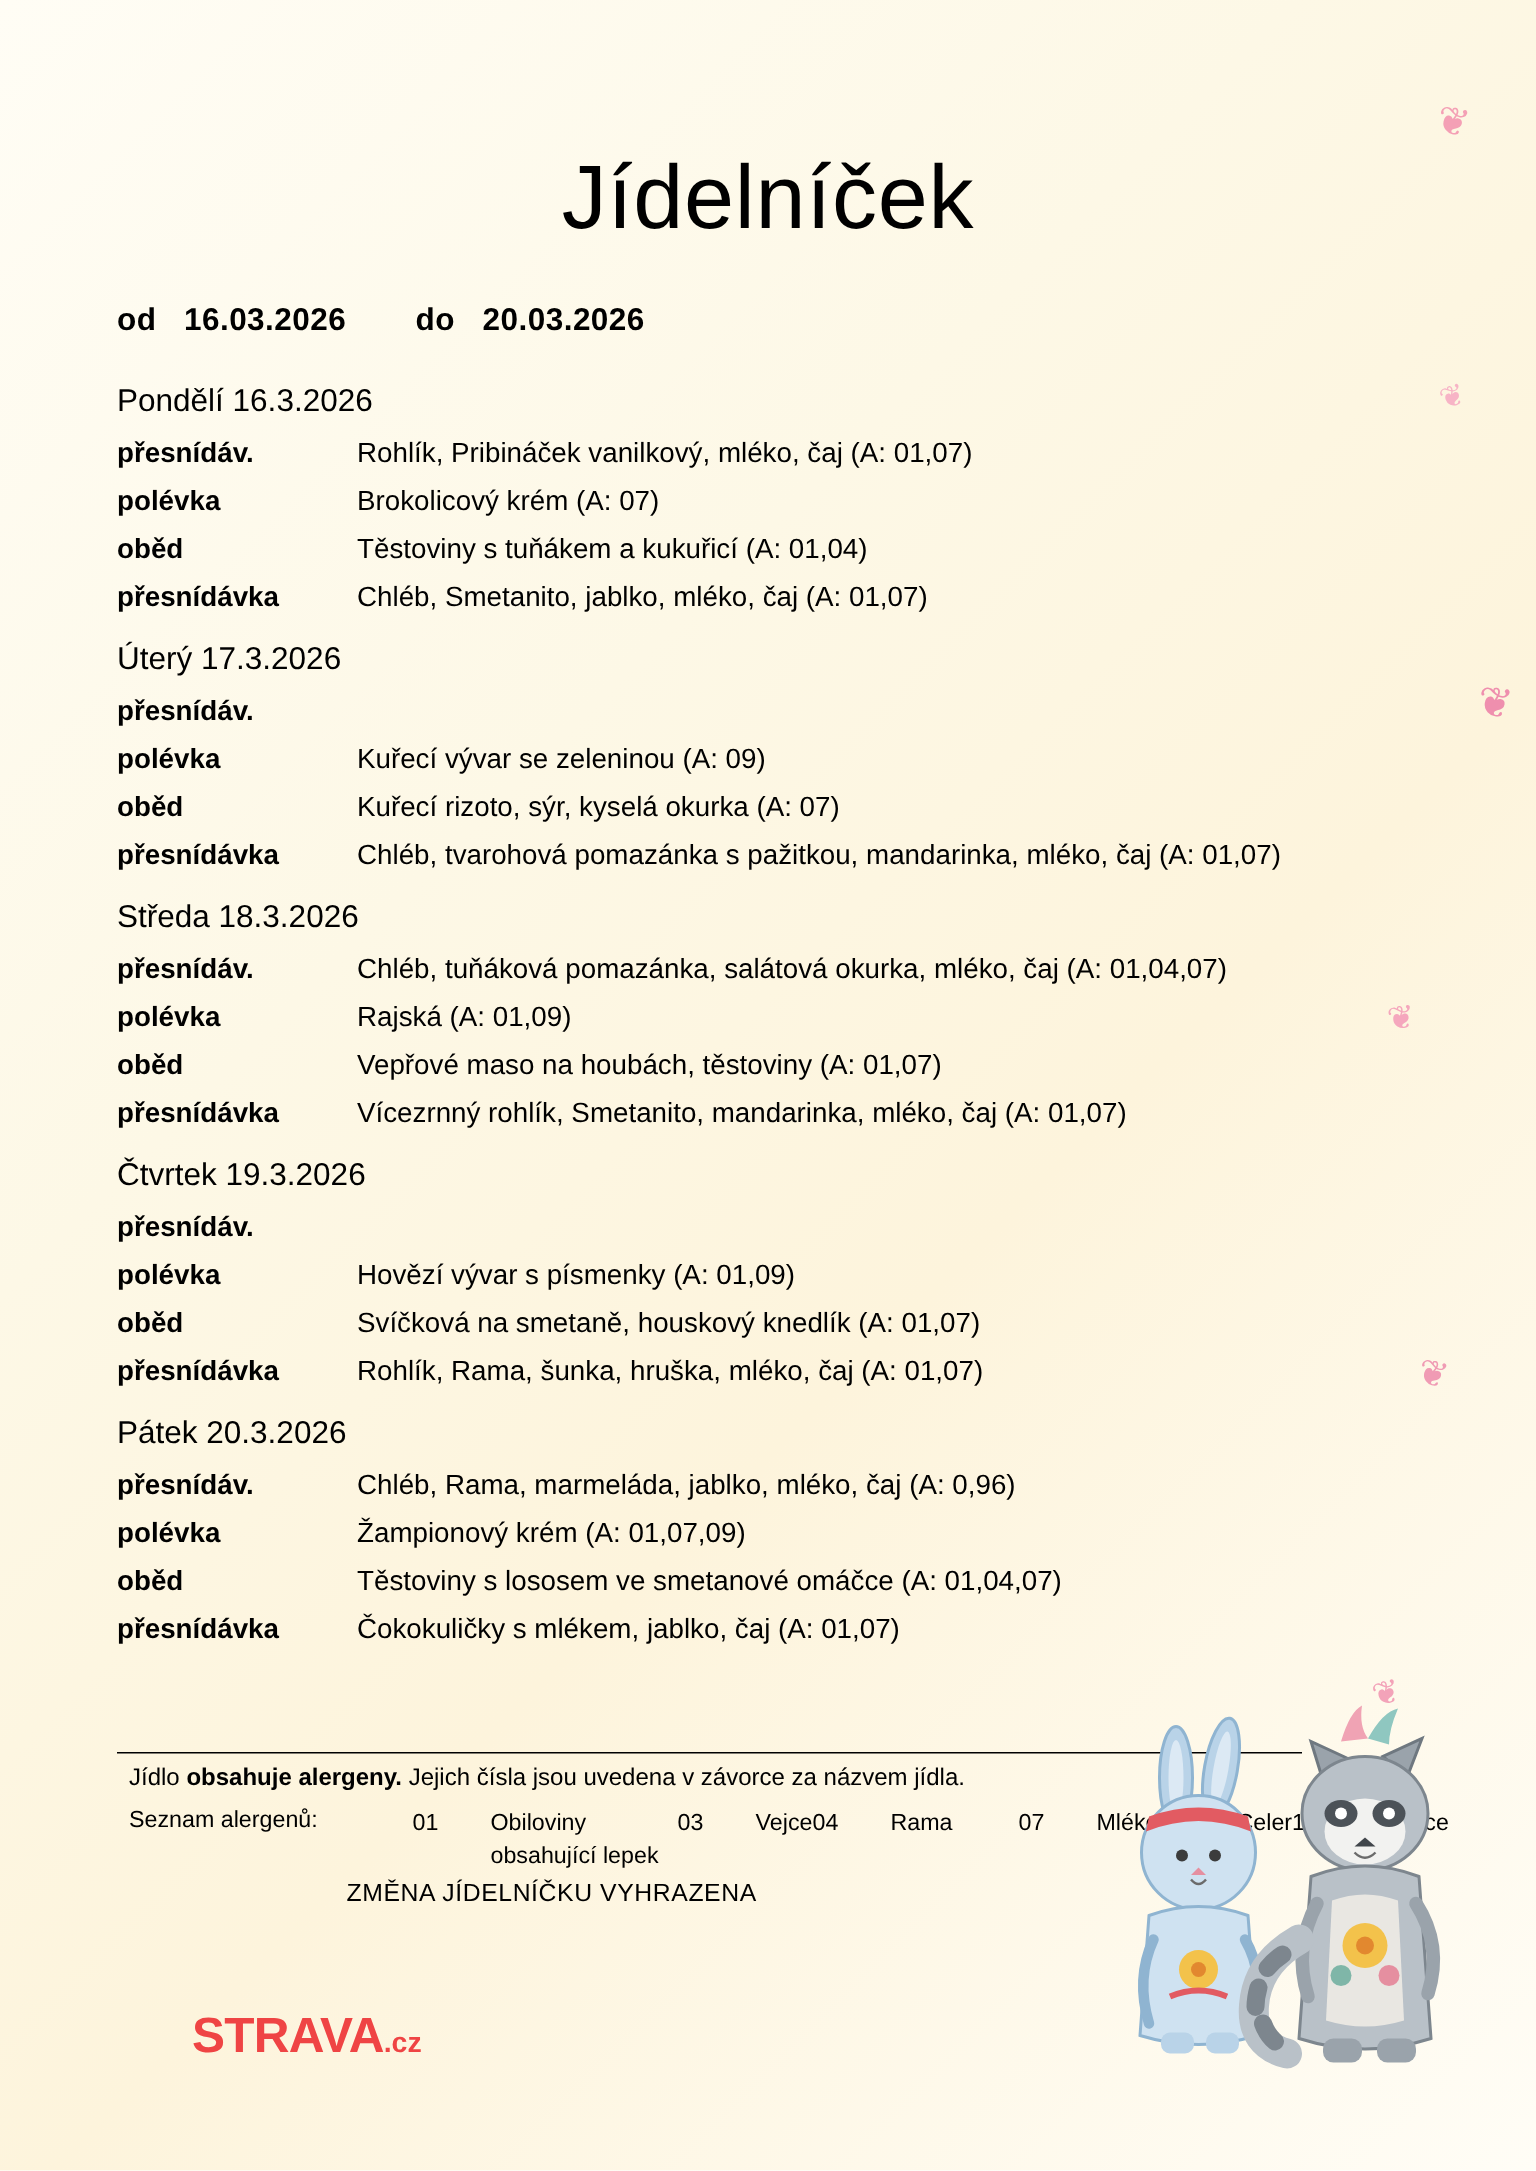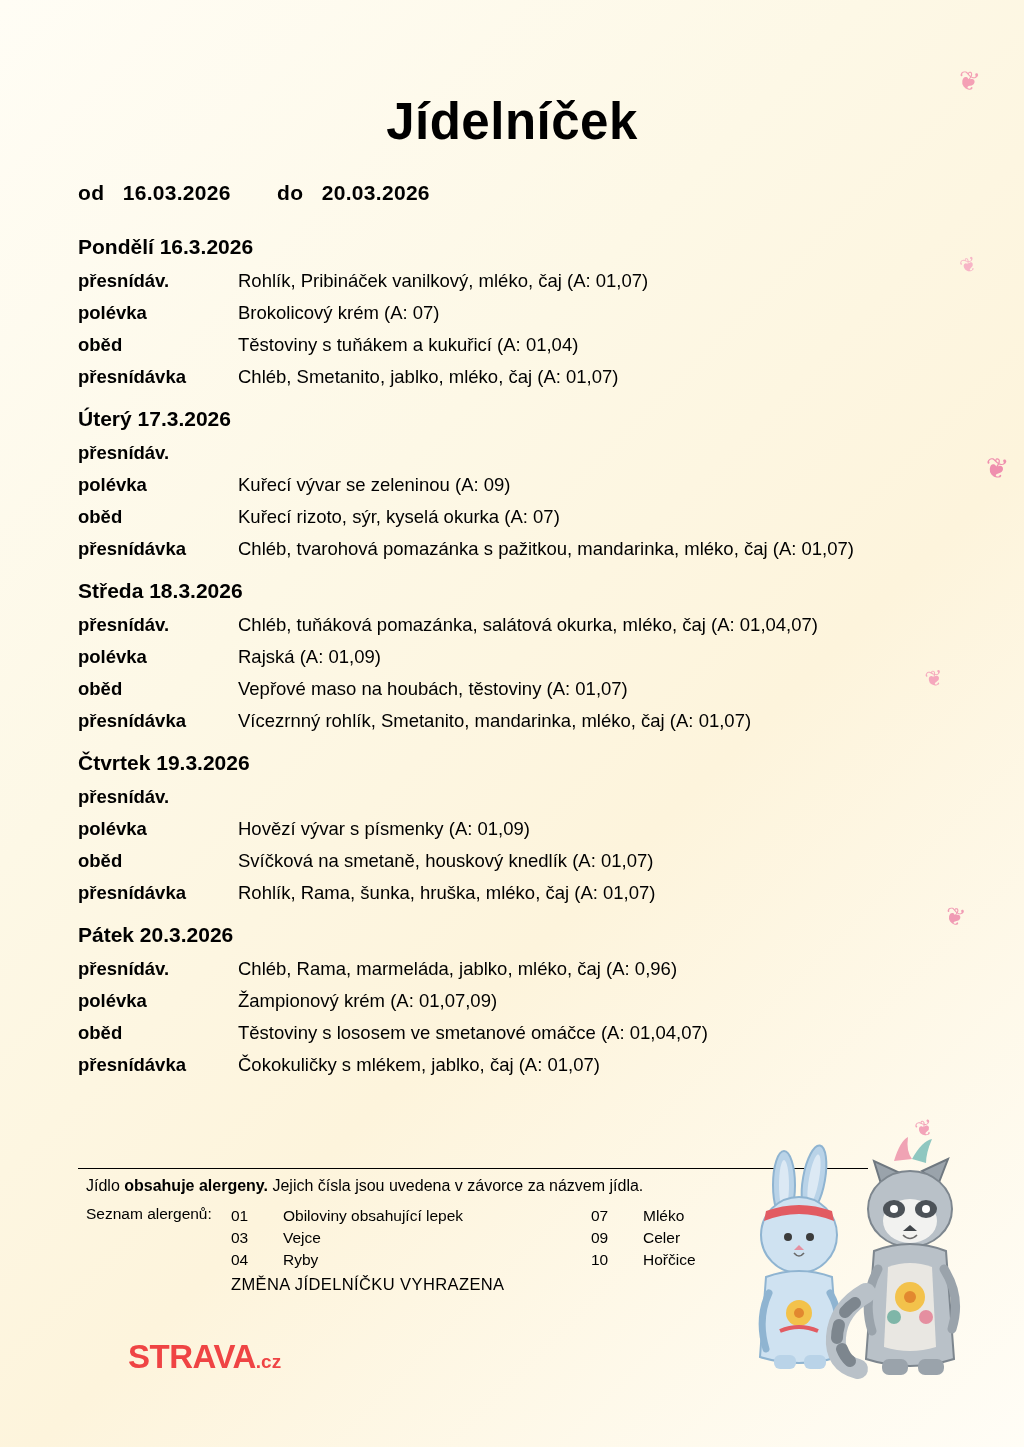"Jídelníček" .title { font-size: 51px -> 60px; font-weight: 700 -> 400 }
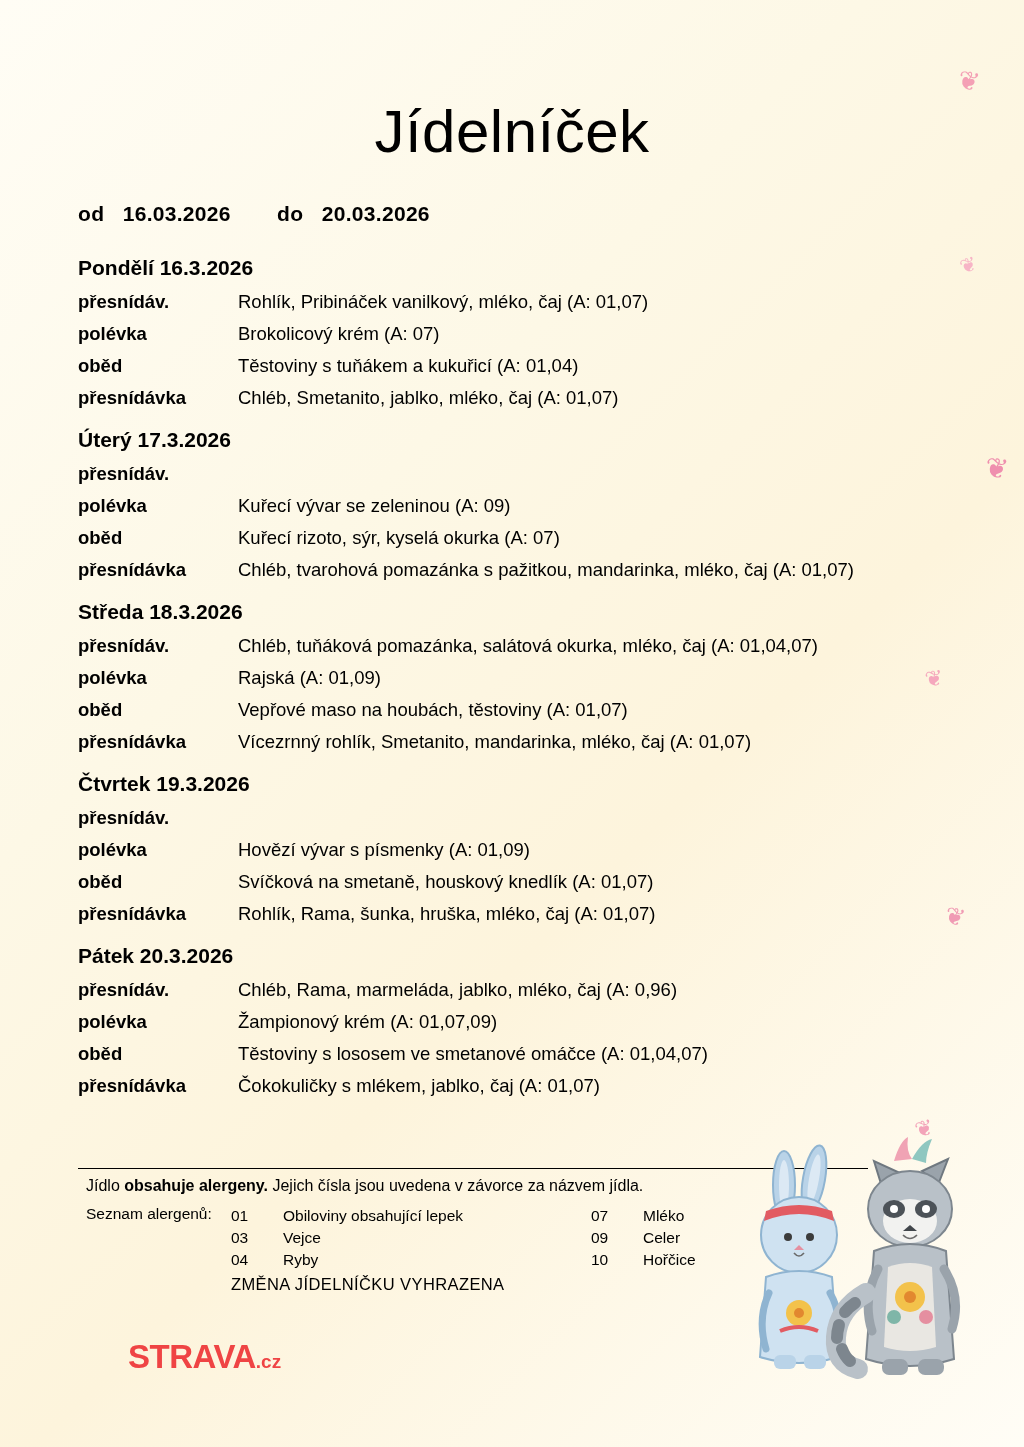"Pondělí 16.3.2026" .day-title { font-weight: bold -> normal }
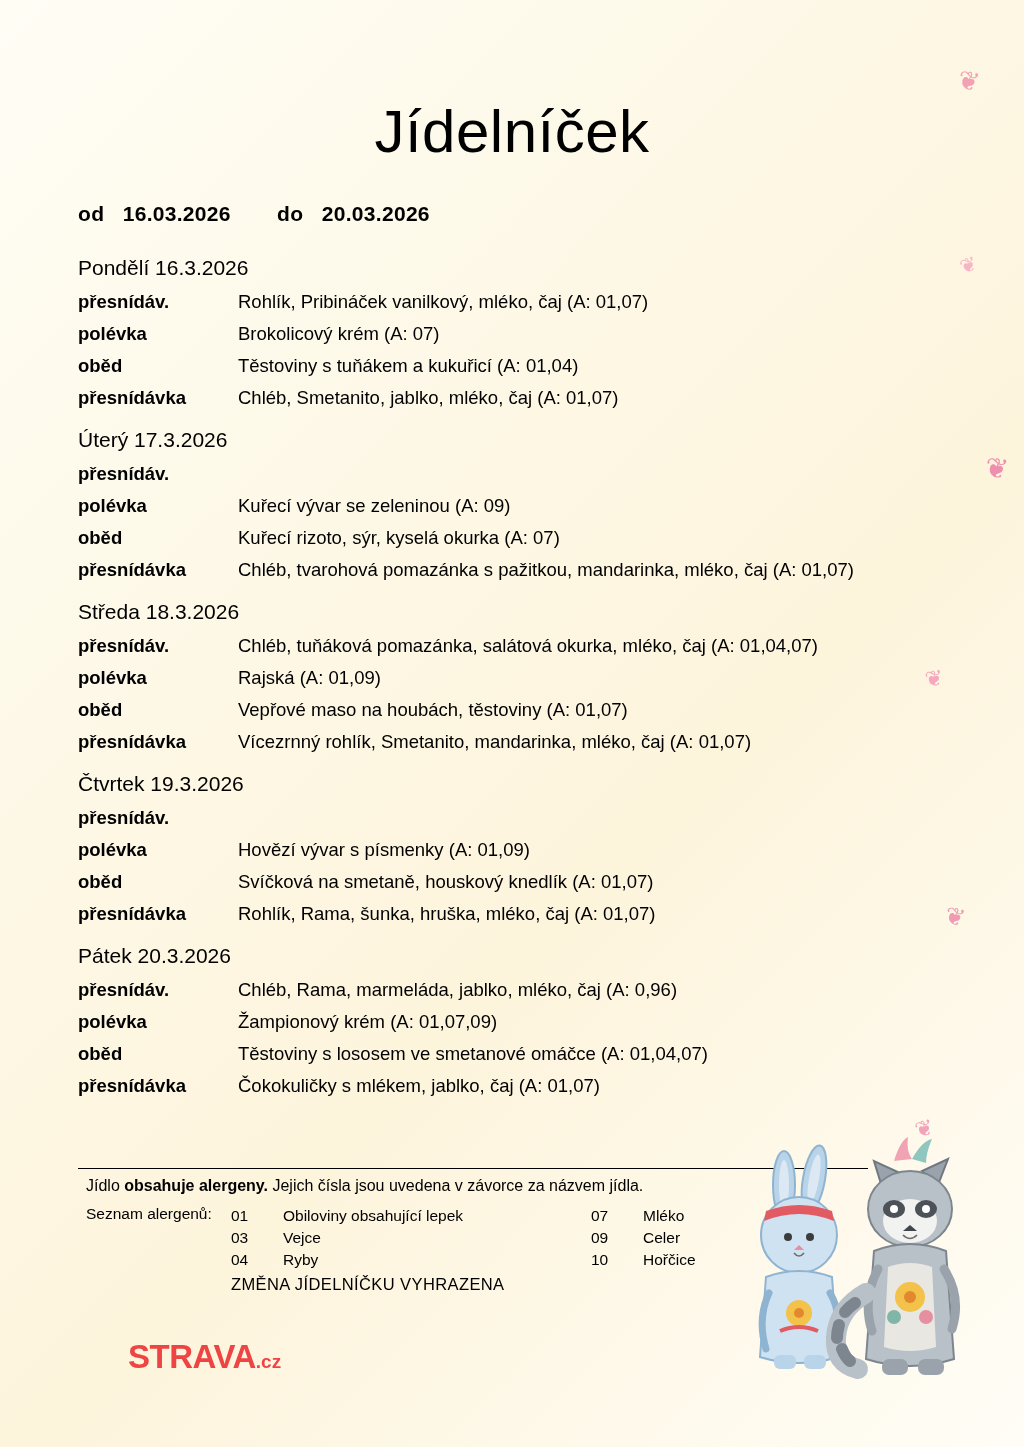"01" .allerg-col { flex-direction: column -> row; margin-left: none -> 44px }
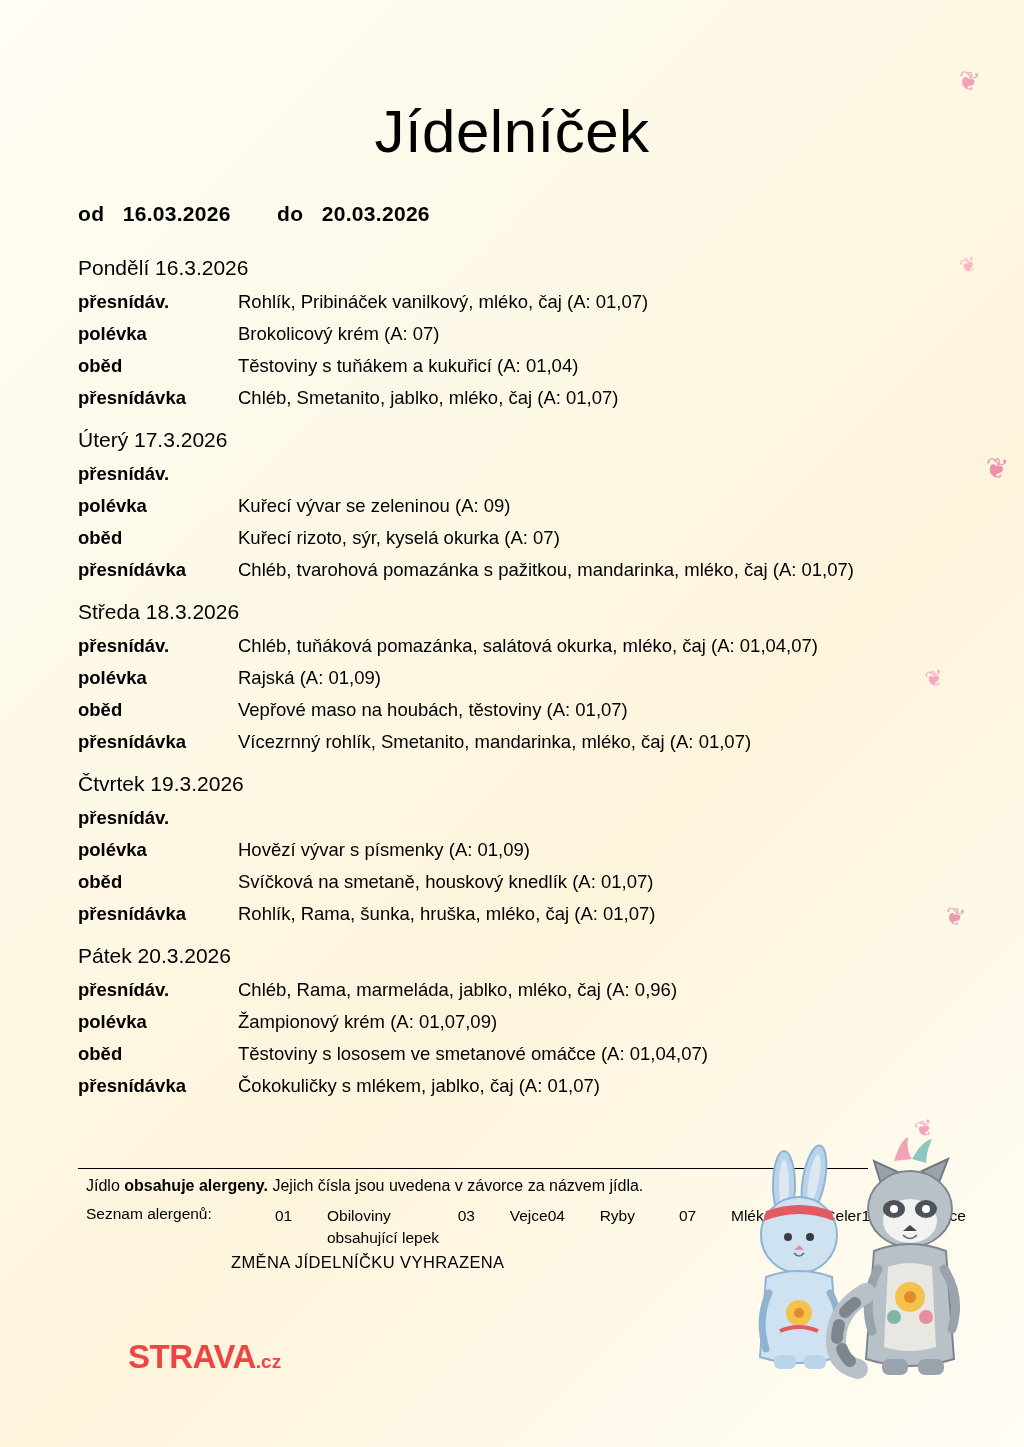"Ryby" span { text: Ryby -> Rama }
